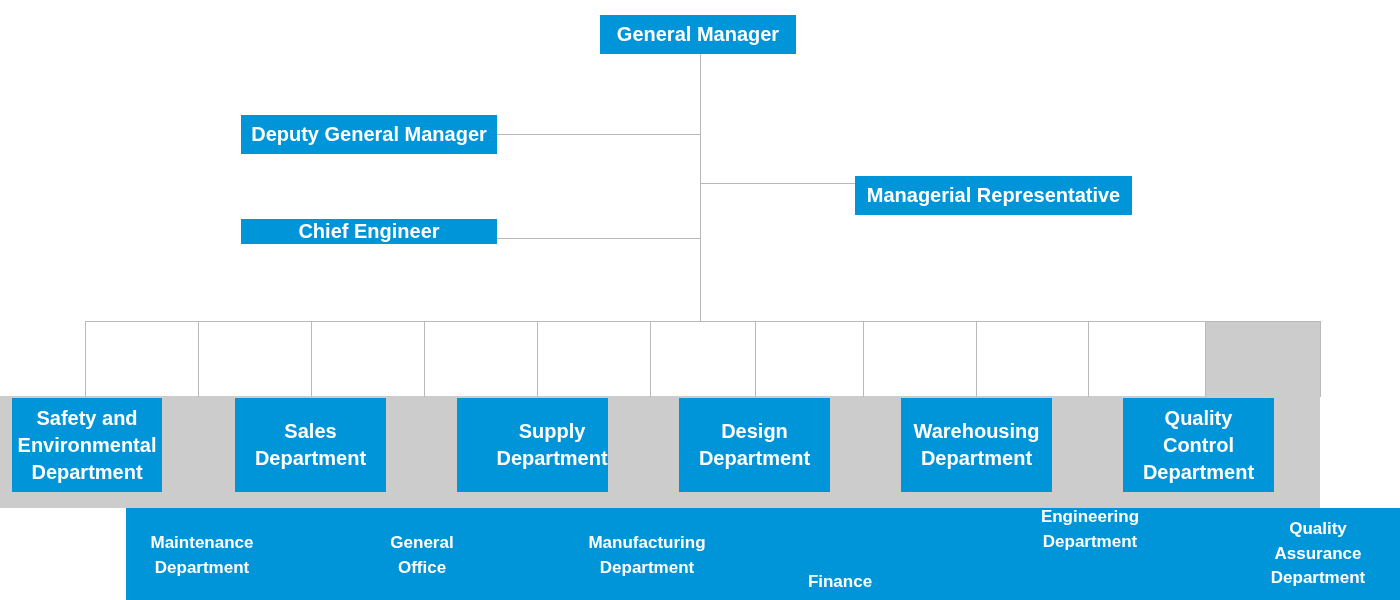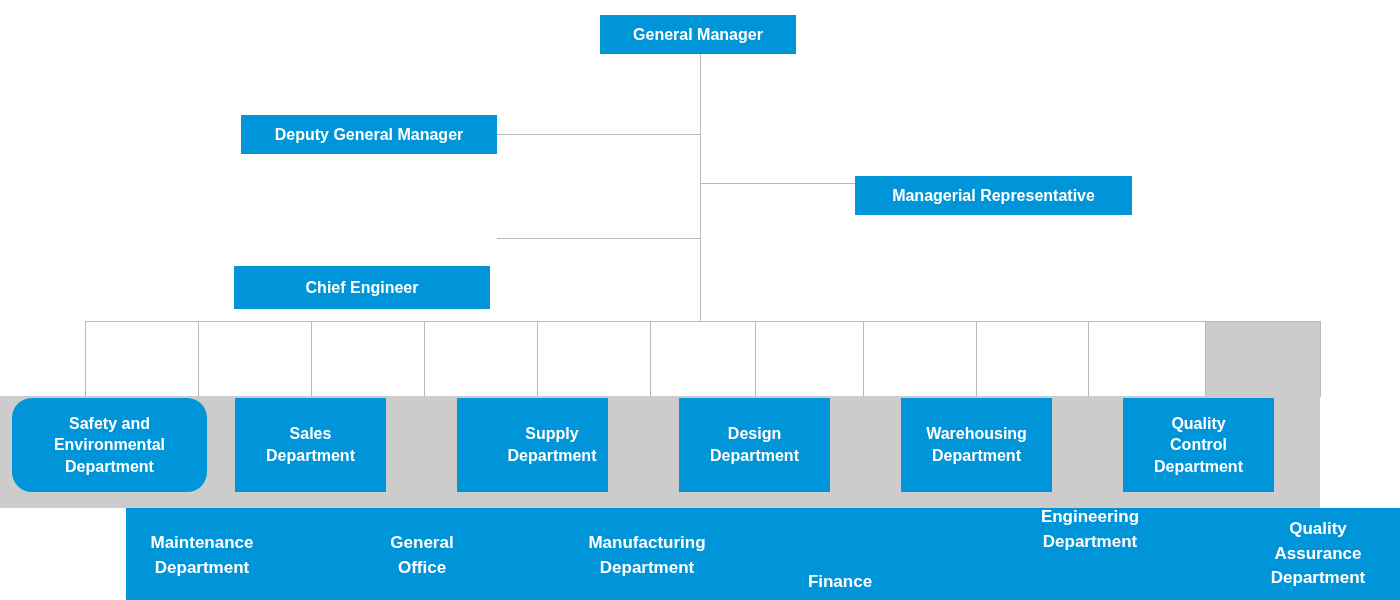"General Manager" .node { font-size: 16px -> 20px }
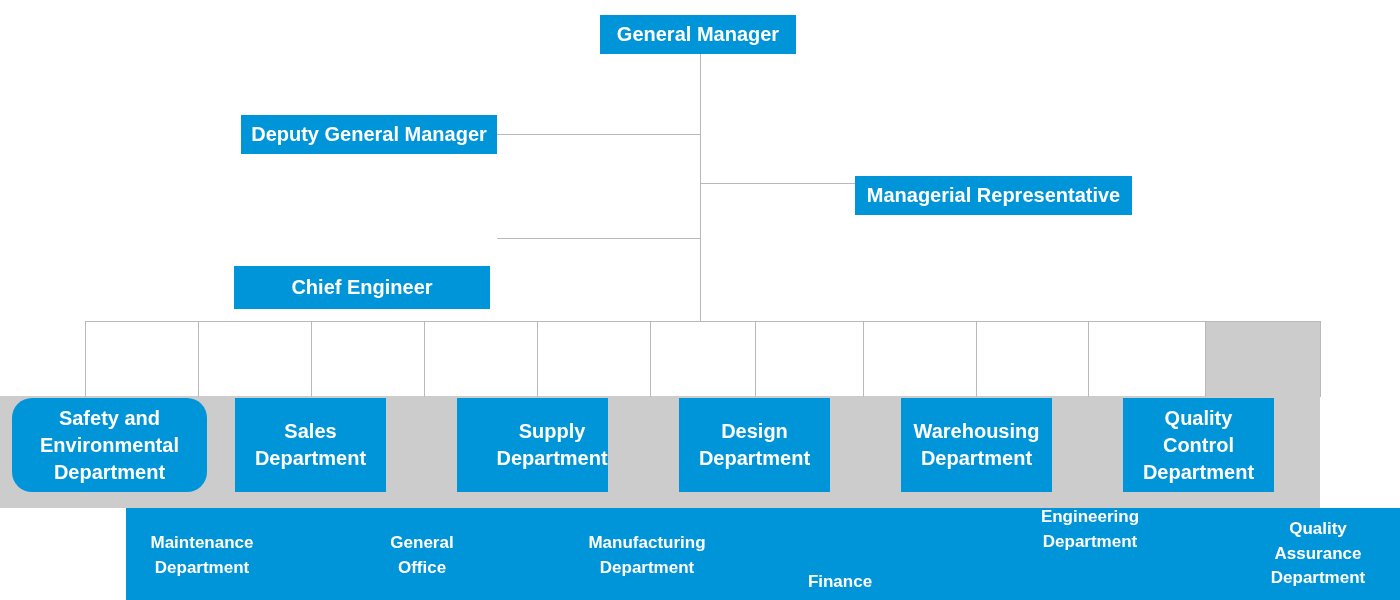"Chief Engineer" div.node { height: 43px -> 25px; left: 234px -> 241px; margin-top: 47px -> none }
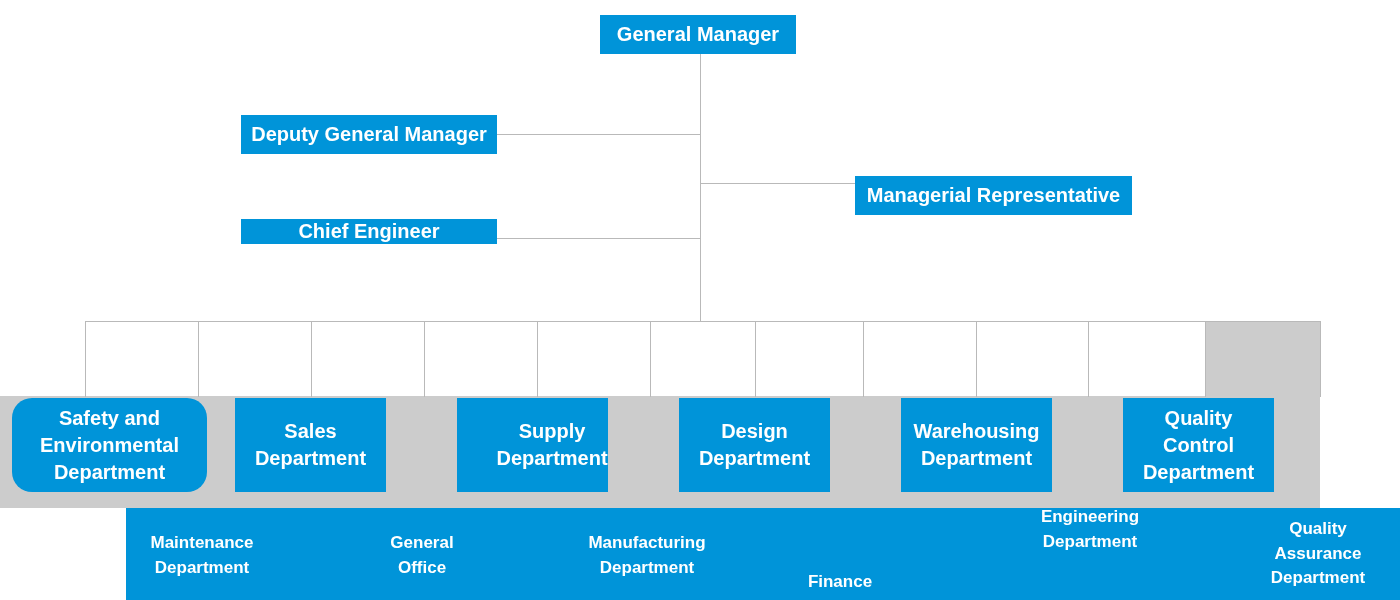"Safety and" div.node { border-radius: 20px -> none; width: 195px -> 150px }
